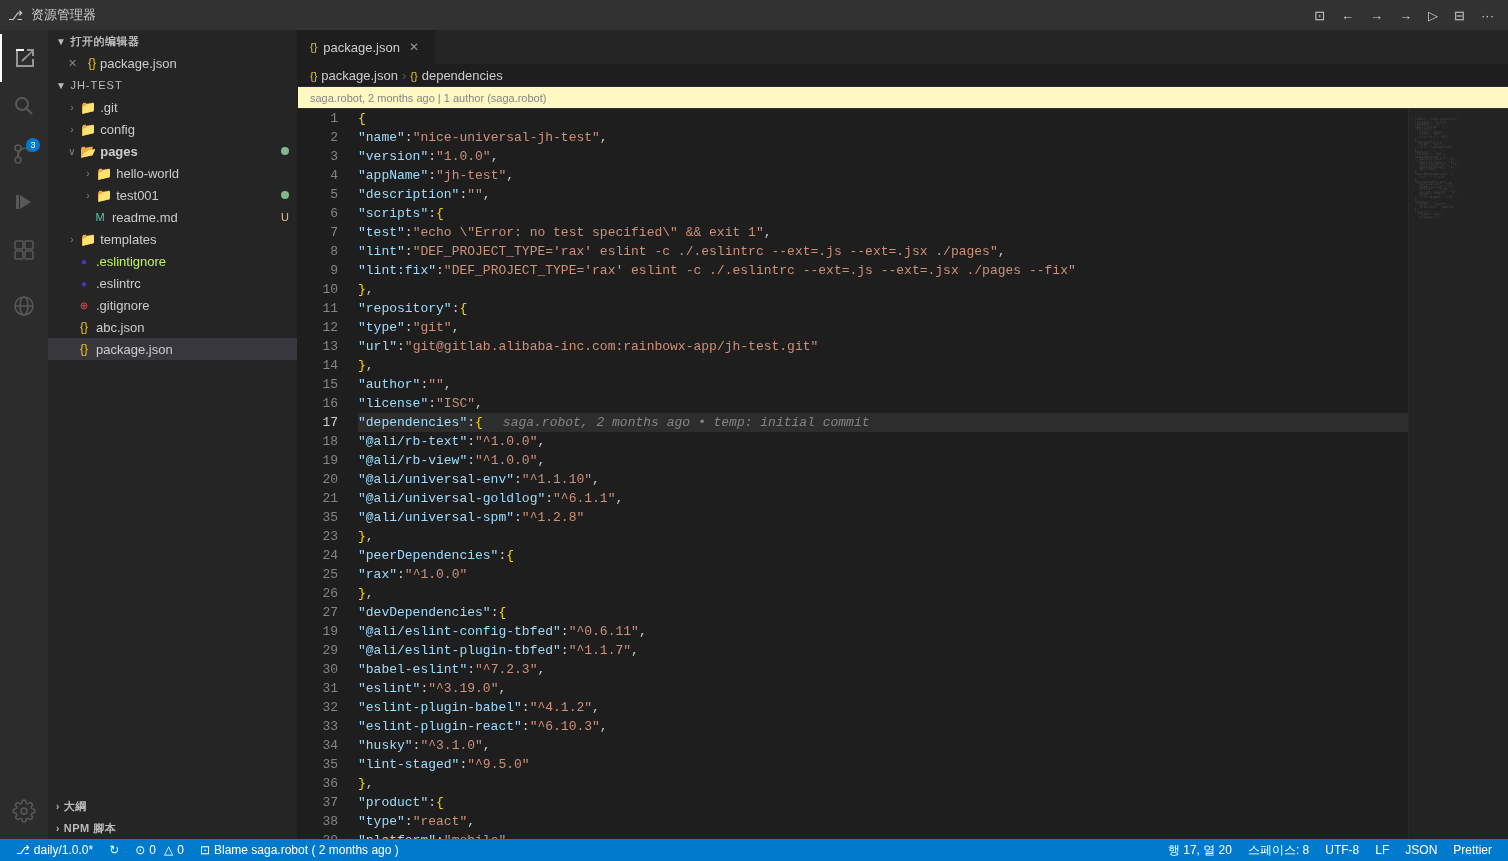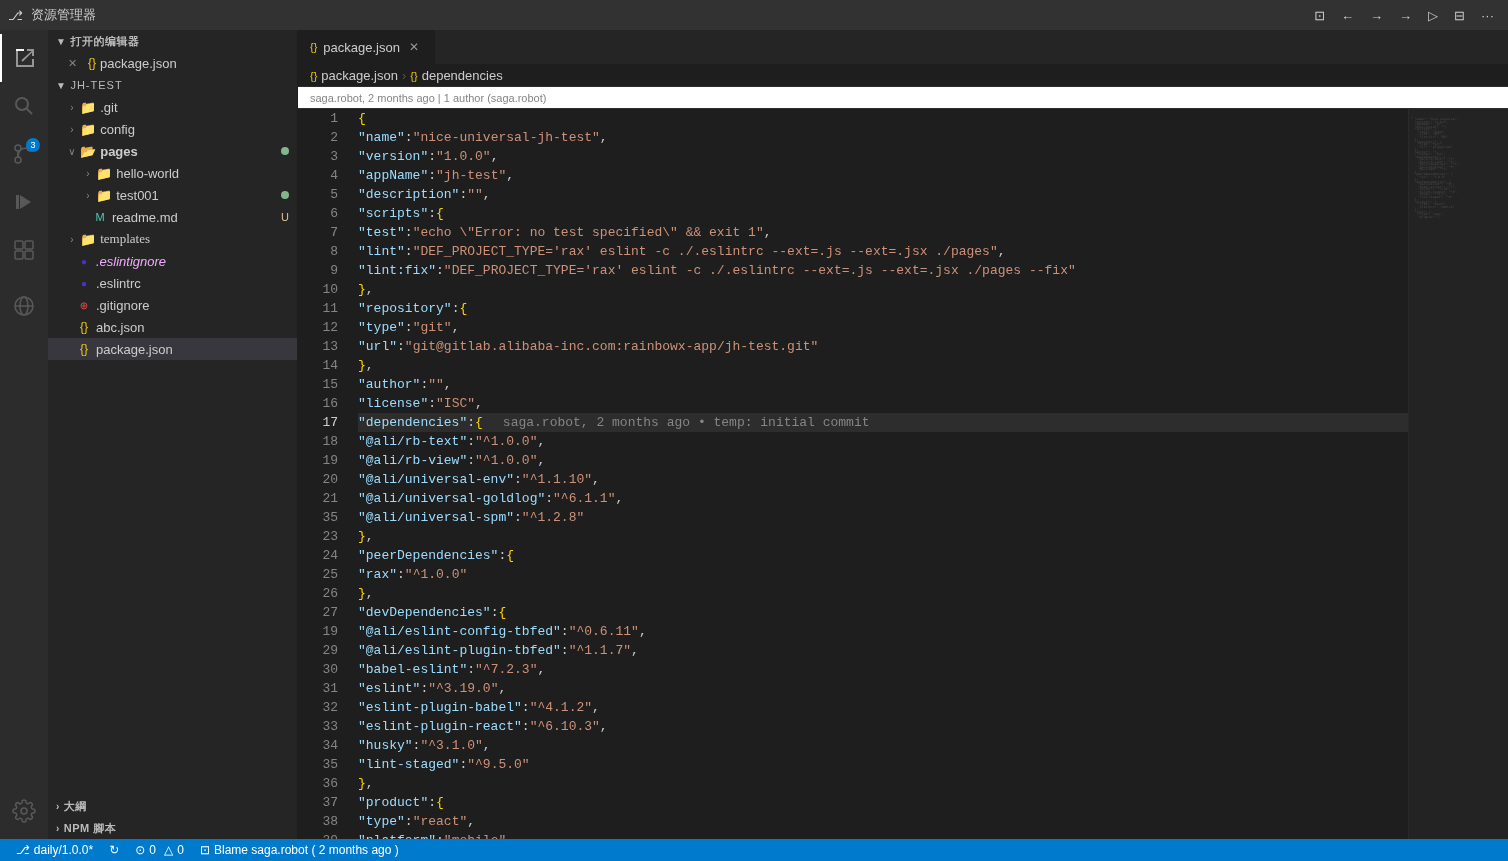"saga.robot, 2 months ago |" .git-blame { background: #ffffff -> #fef9c3 }
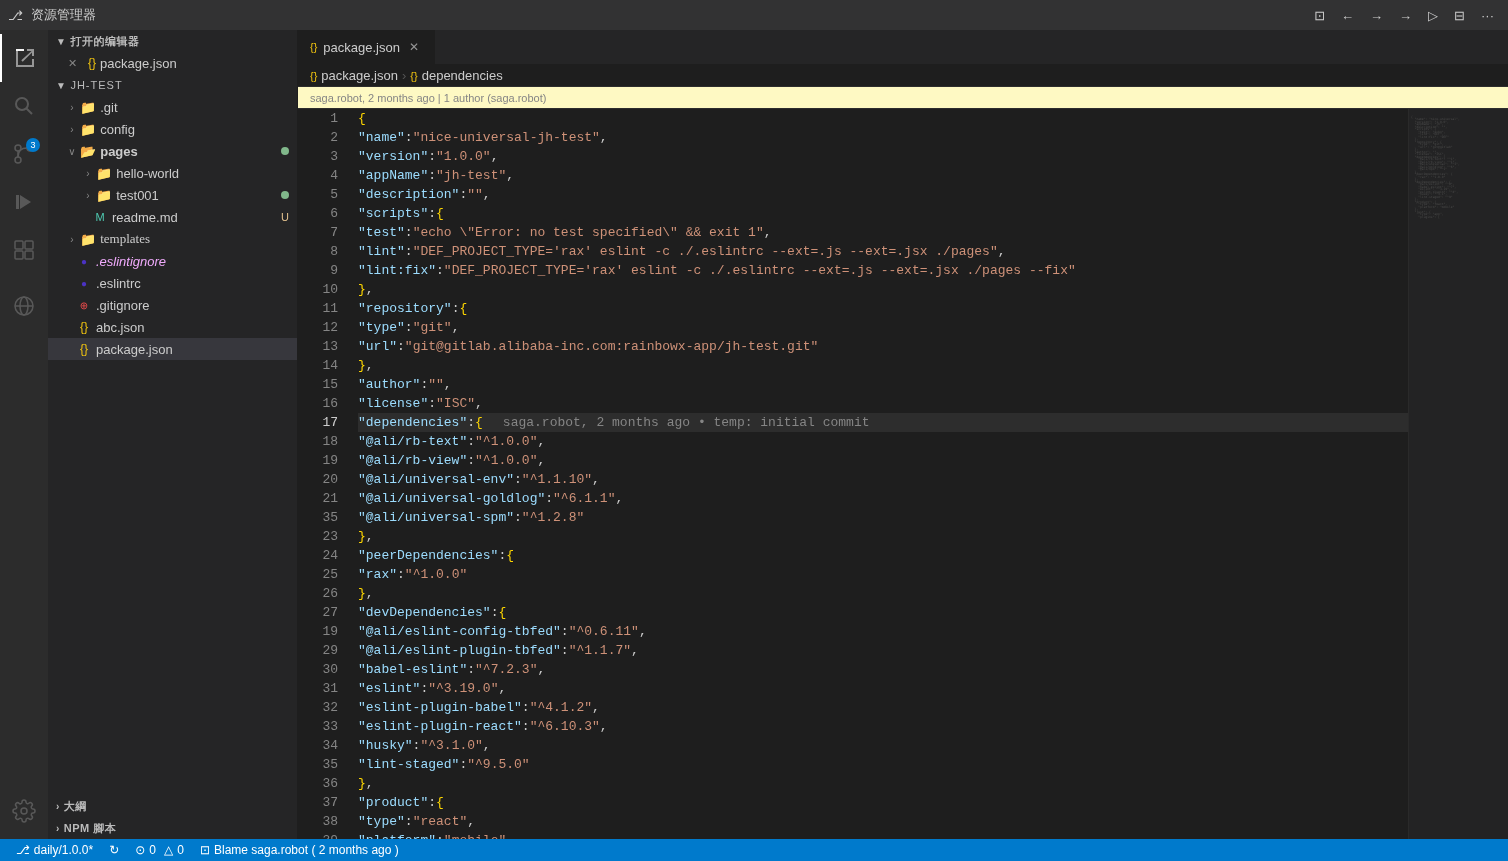"templates" span { font-family: Liberation Serif, serif -> none }
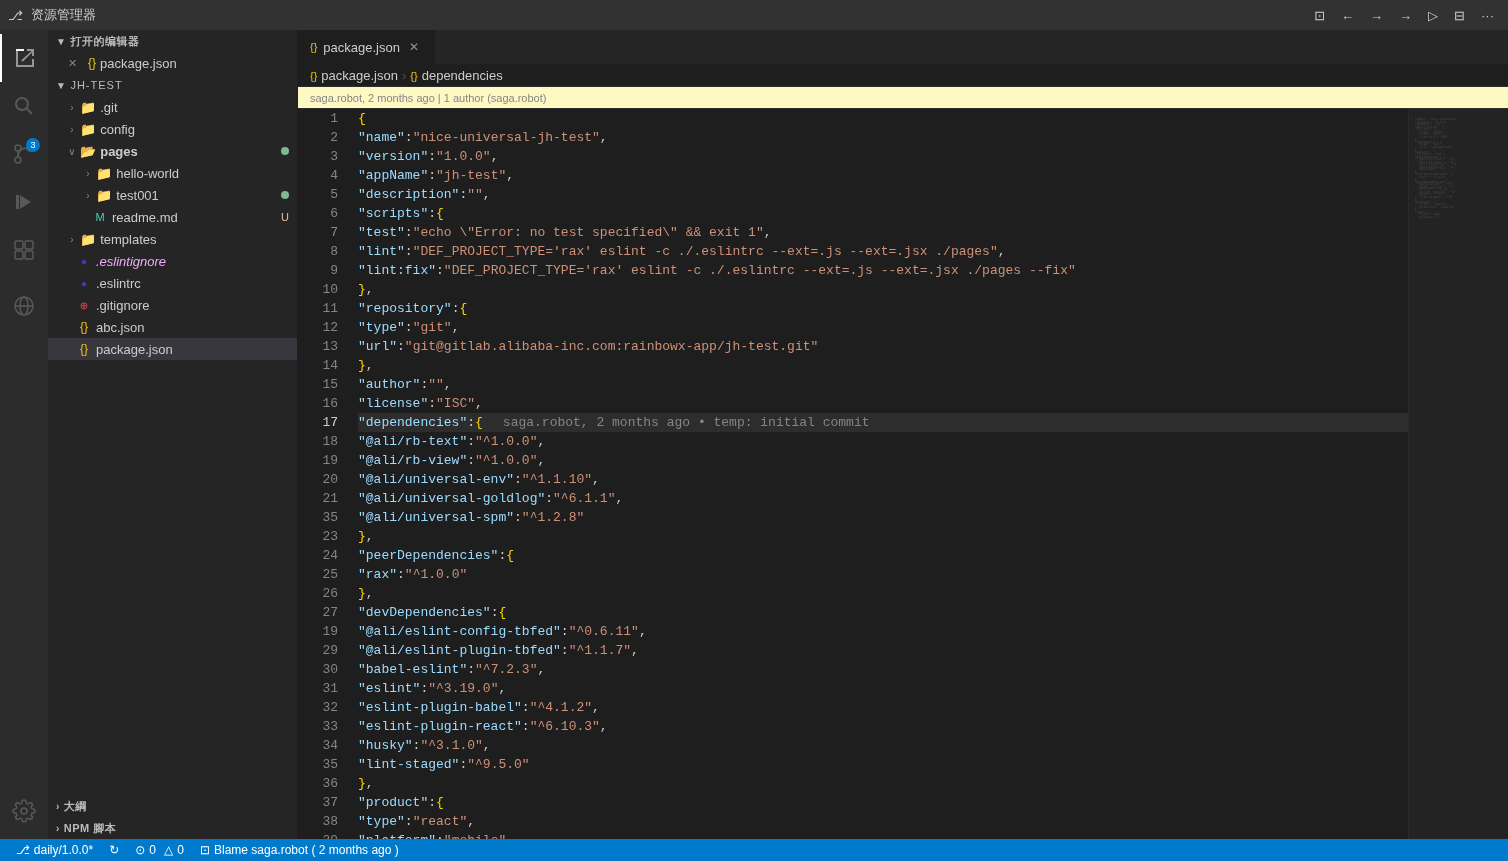".eslintignore" span { color: #f0abfc -> #bef264; font-style: italic -> none }
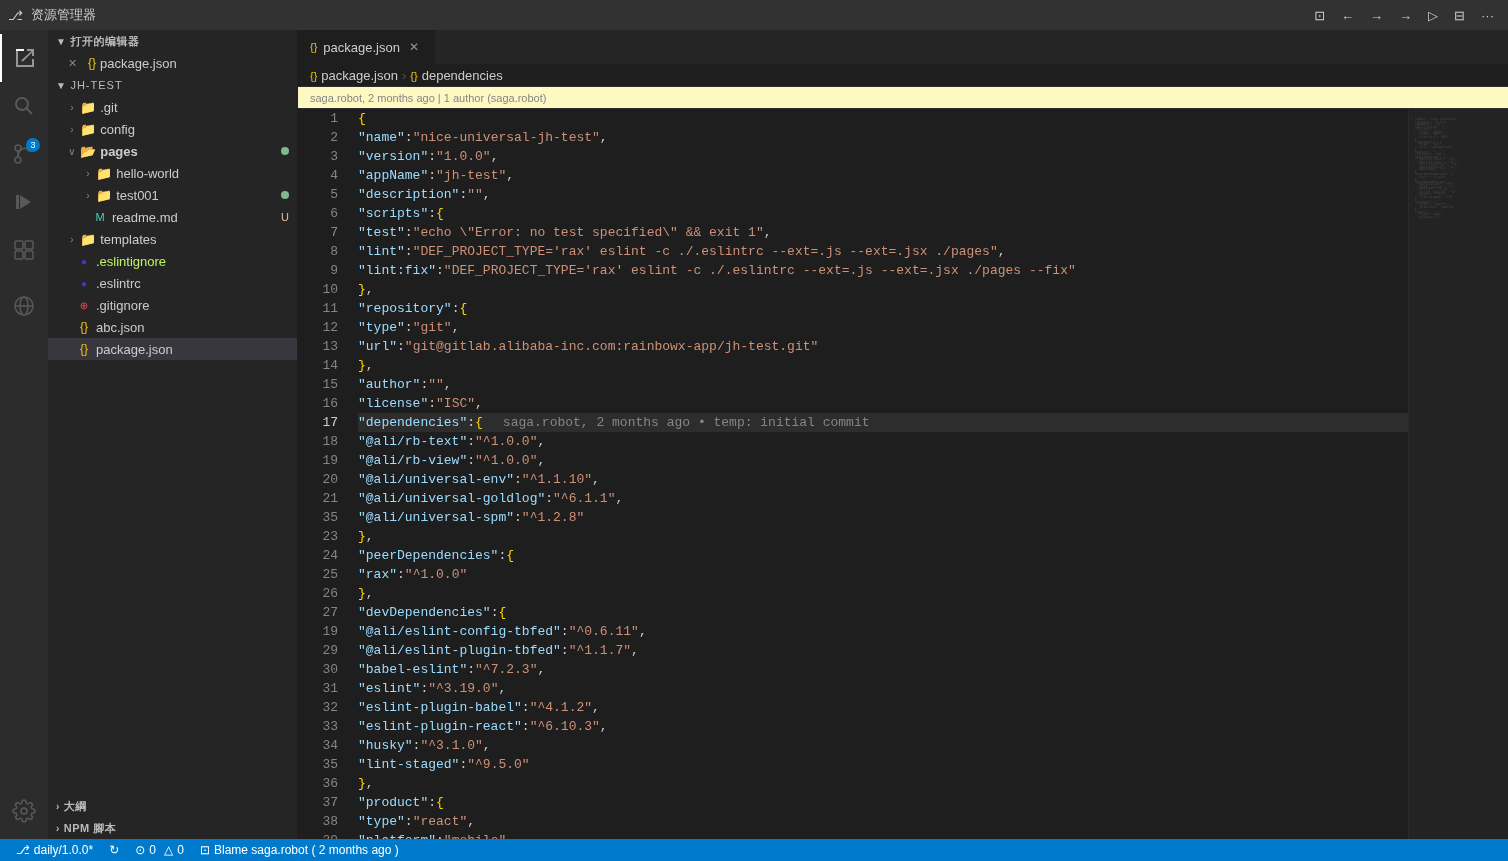"saga.robot, 2 months ago •" .s-blame-tooltip { font-style: none -> italic }
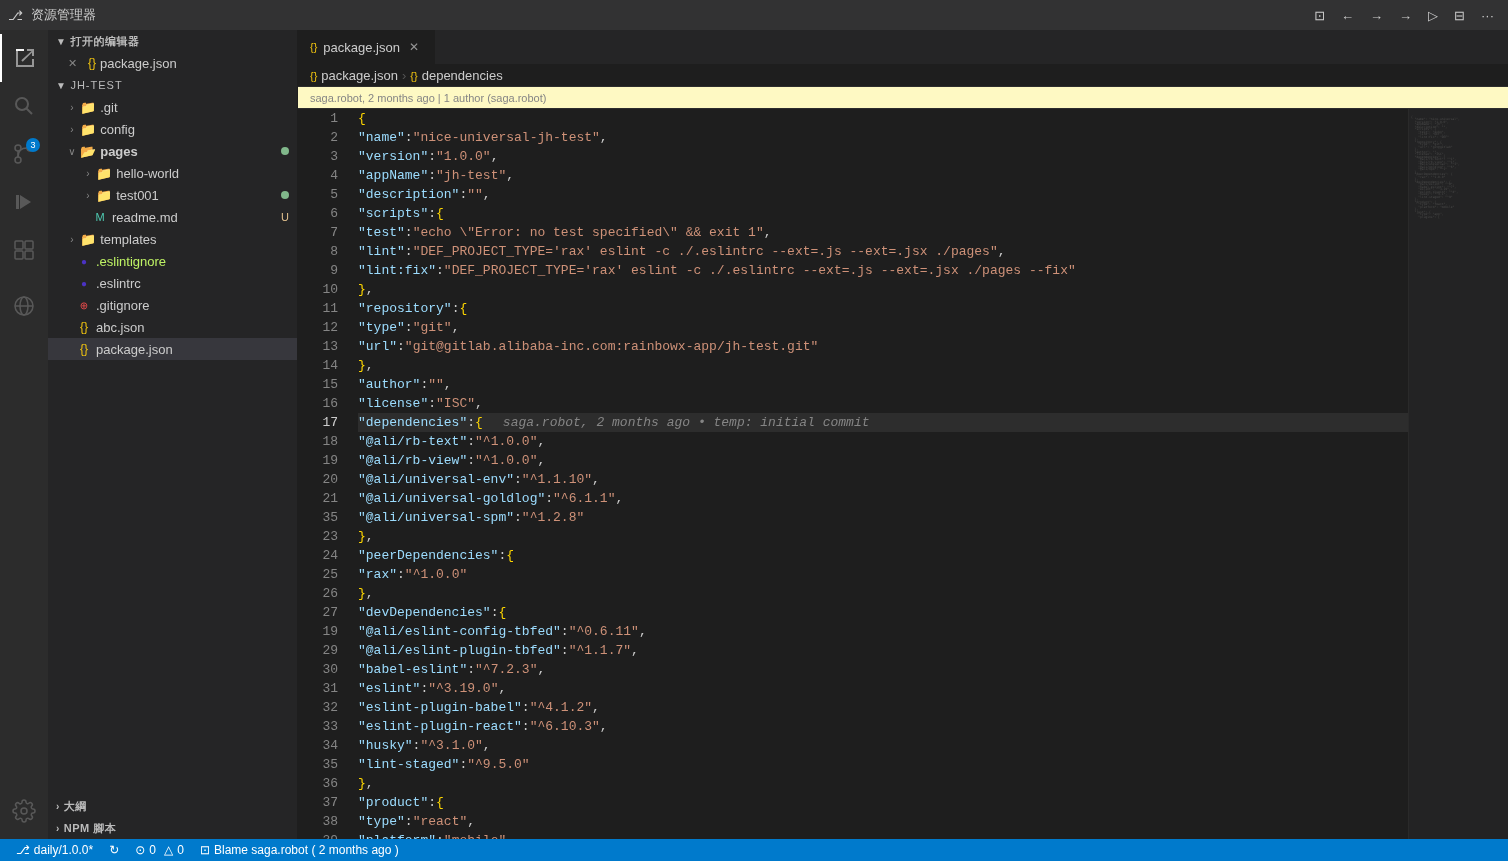"행 17, 열 20" div.status-right { html: none -> <div> <div> <span>행 17, 열 20</span> </div> <div> <span>스페이스: 8</span> </div> <div> <span>UTF-8</span> </div> <div> <span>LF</span> </div> <div> <span>JSON</span> </div> <div> <span>Prettier</span> </div> </div> }
